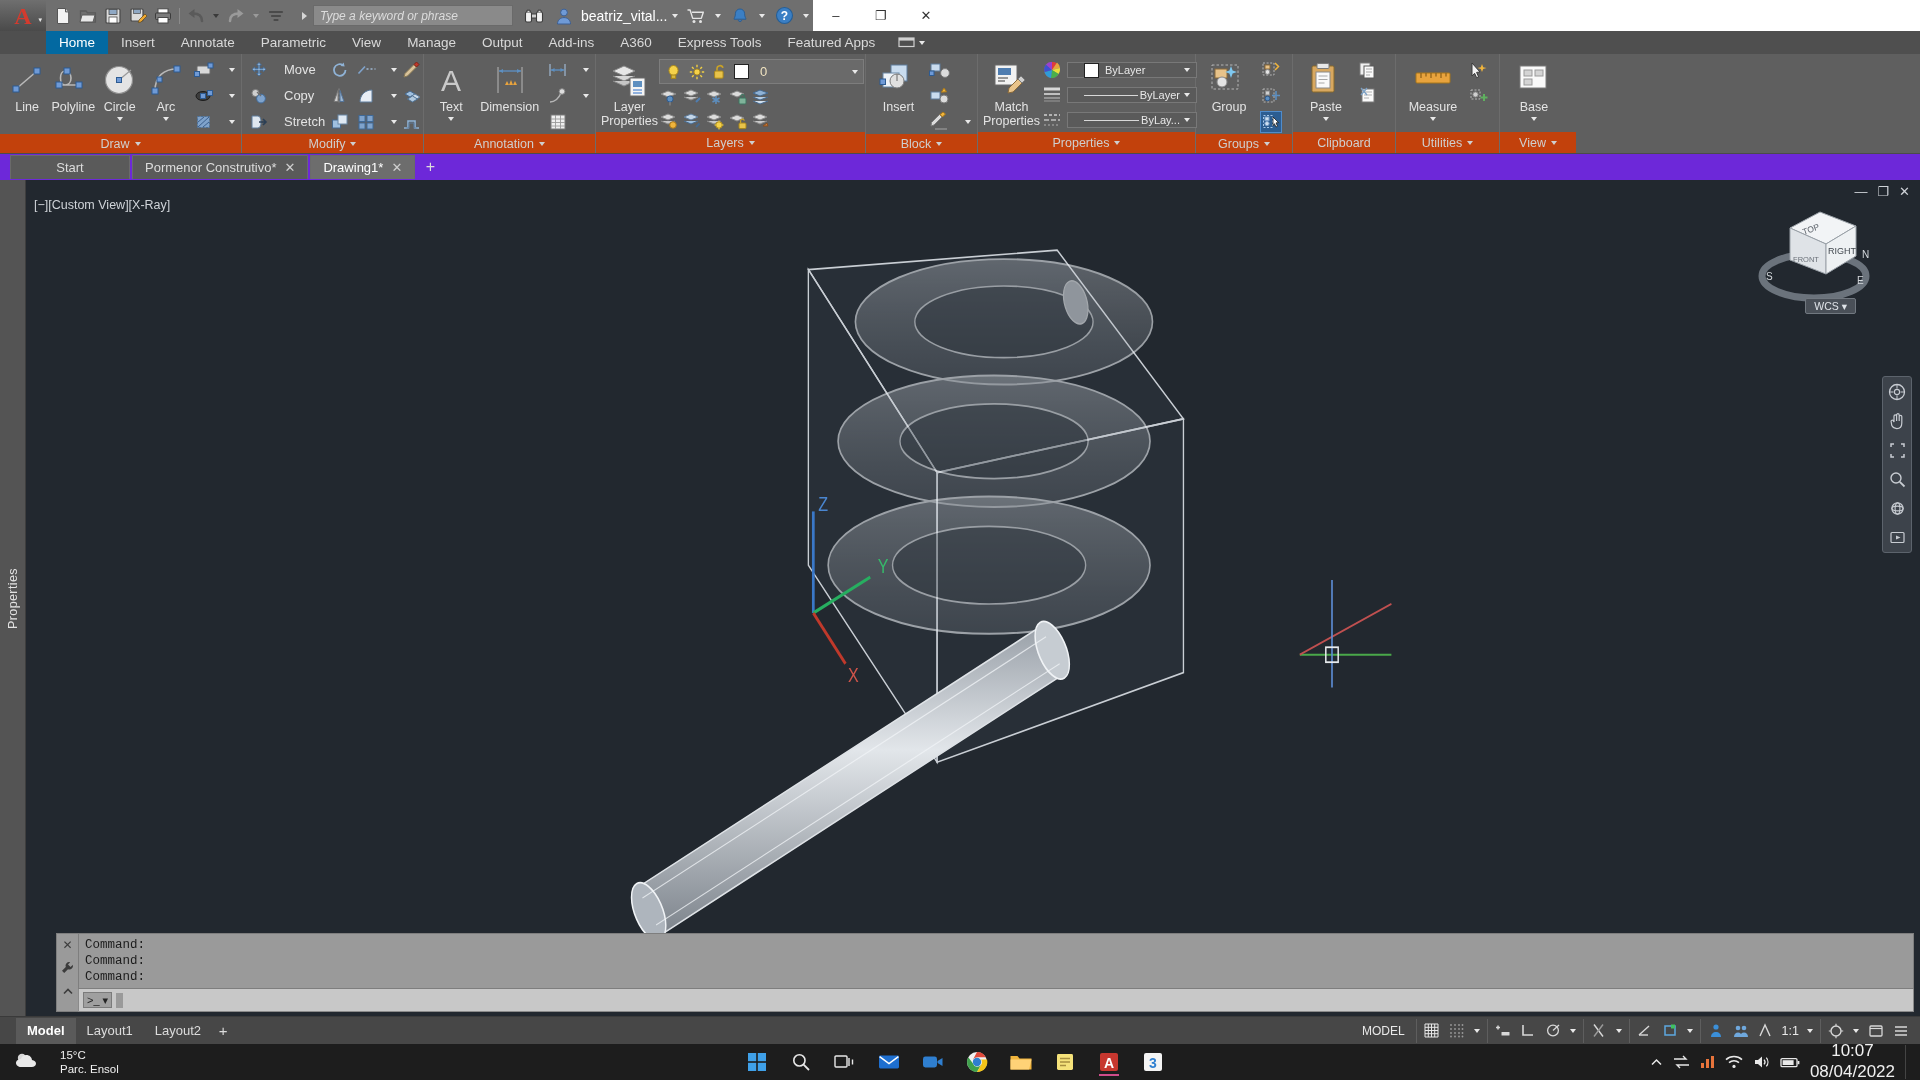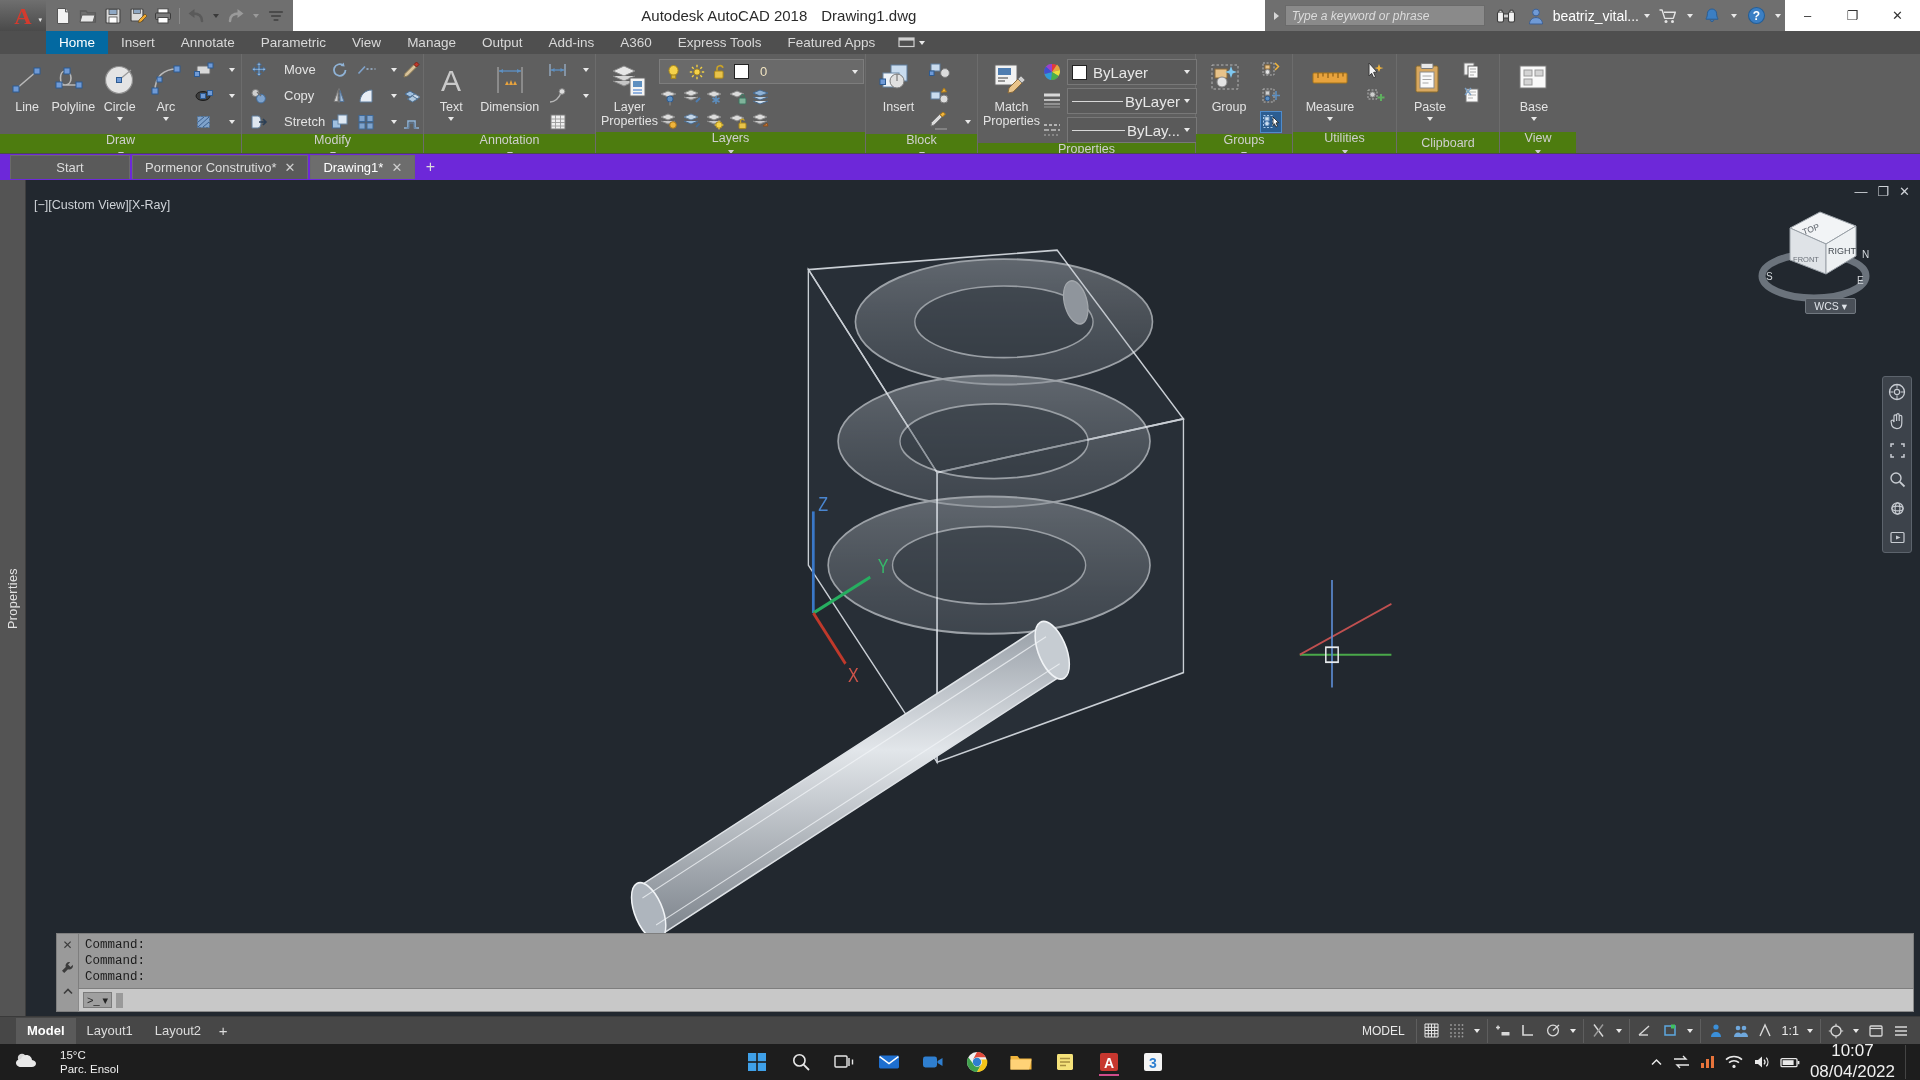"Autodesk AutoCAD 2018" div.title-center { html: <div> <span>Autodesk AutoCAD 2018</span> <span>Drawing1.dwg</span> </div> -> none }
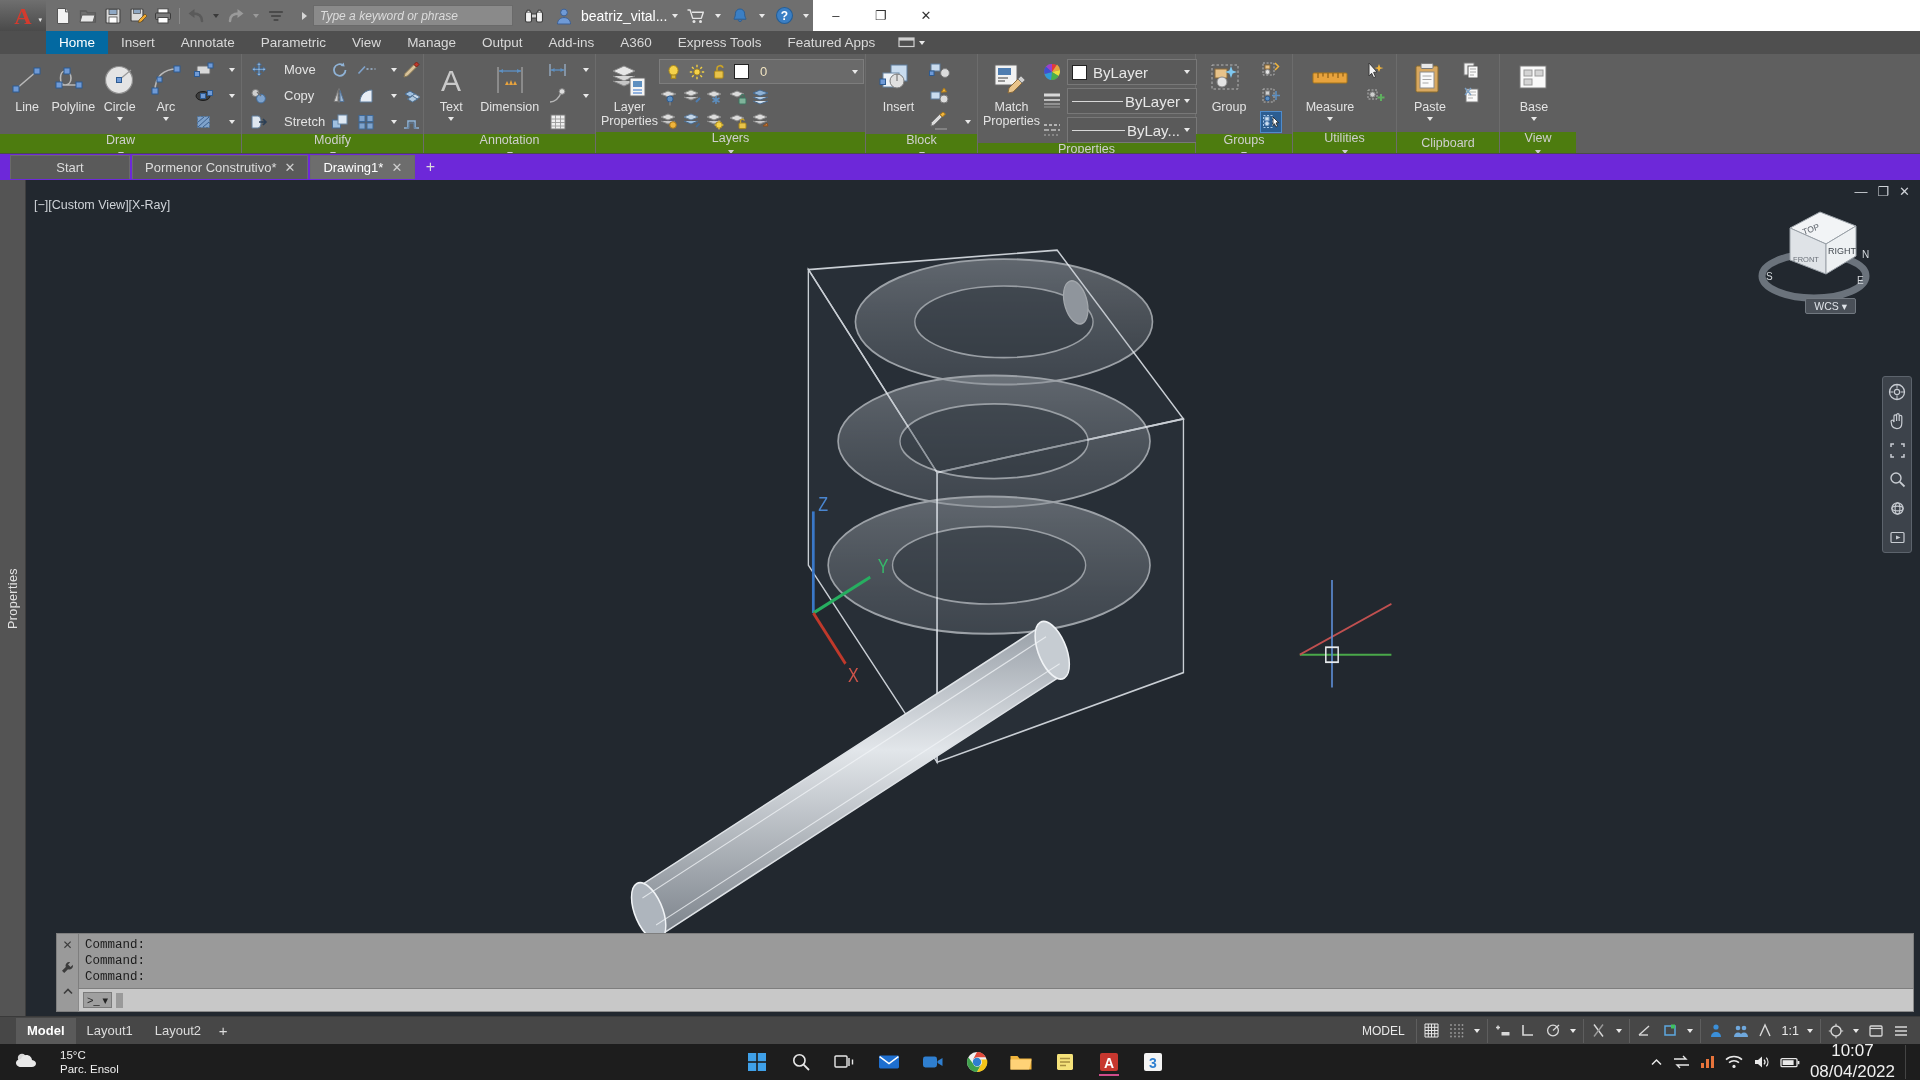"ByLayer" .combo { font-size: 15px -> 11px; height: 26px -> 16px; padding: 0 2px 0 4px -> 0 2px 0 16px }
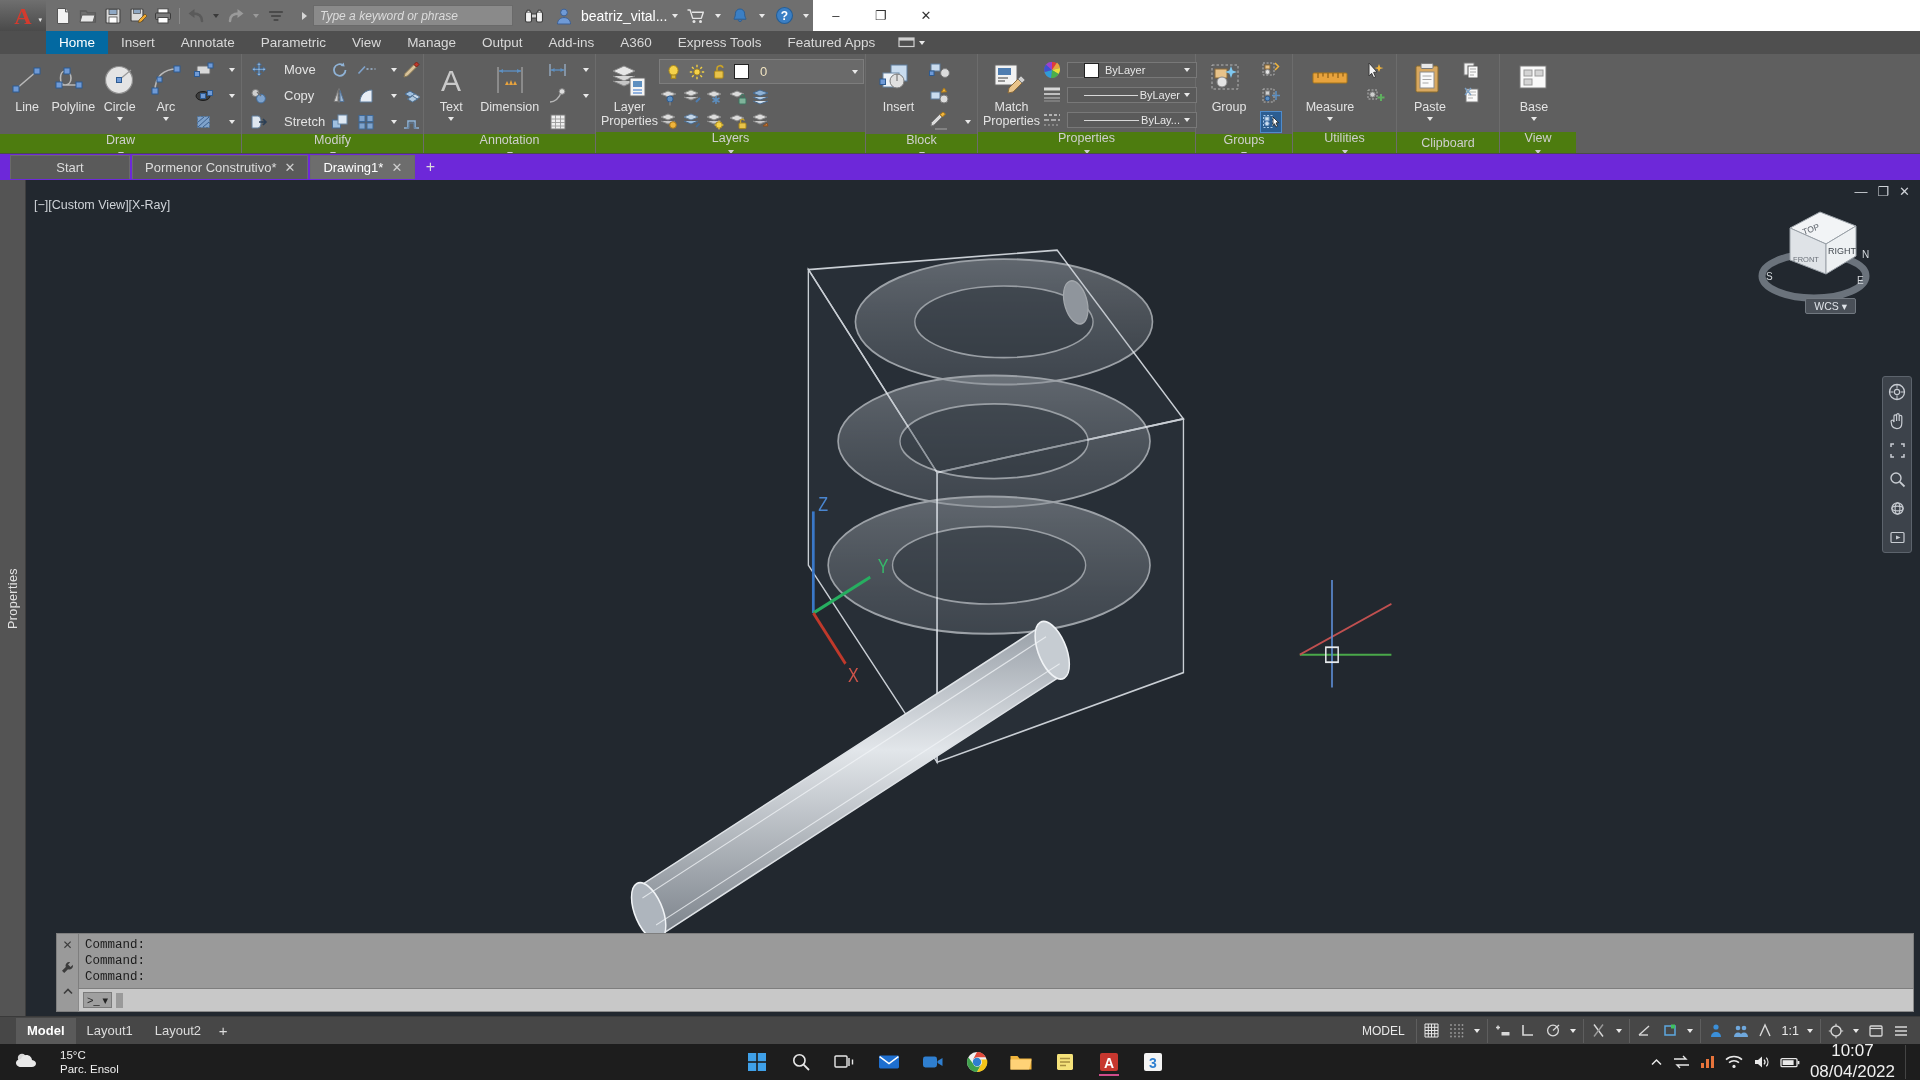"Measure" div.panel { order: before "Paste" -> after "Paste" }
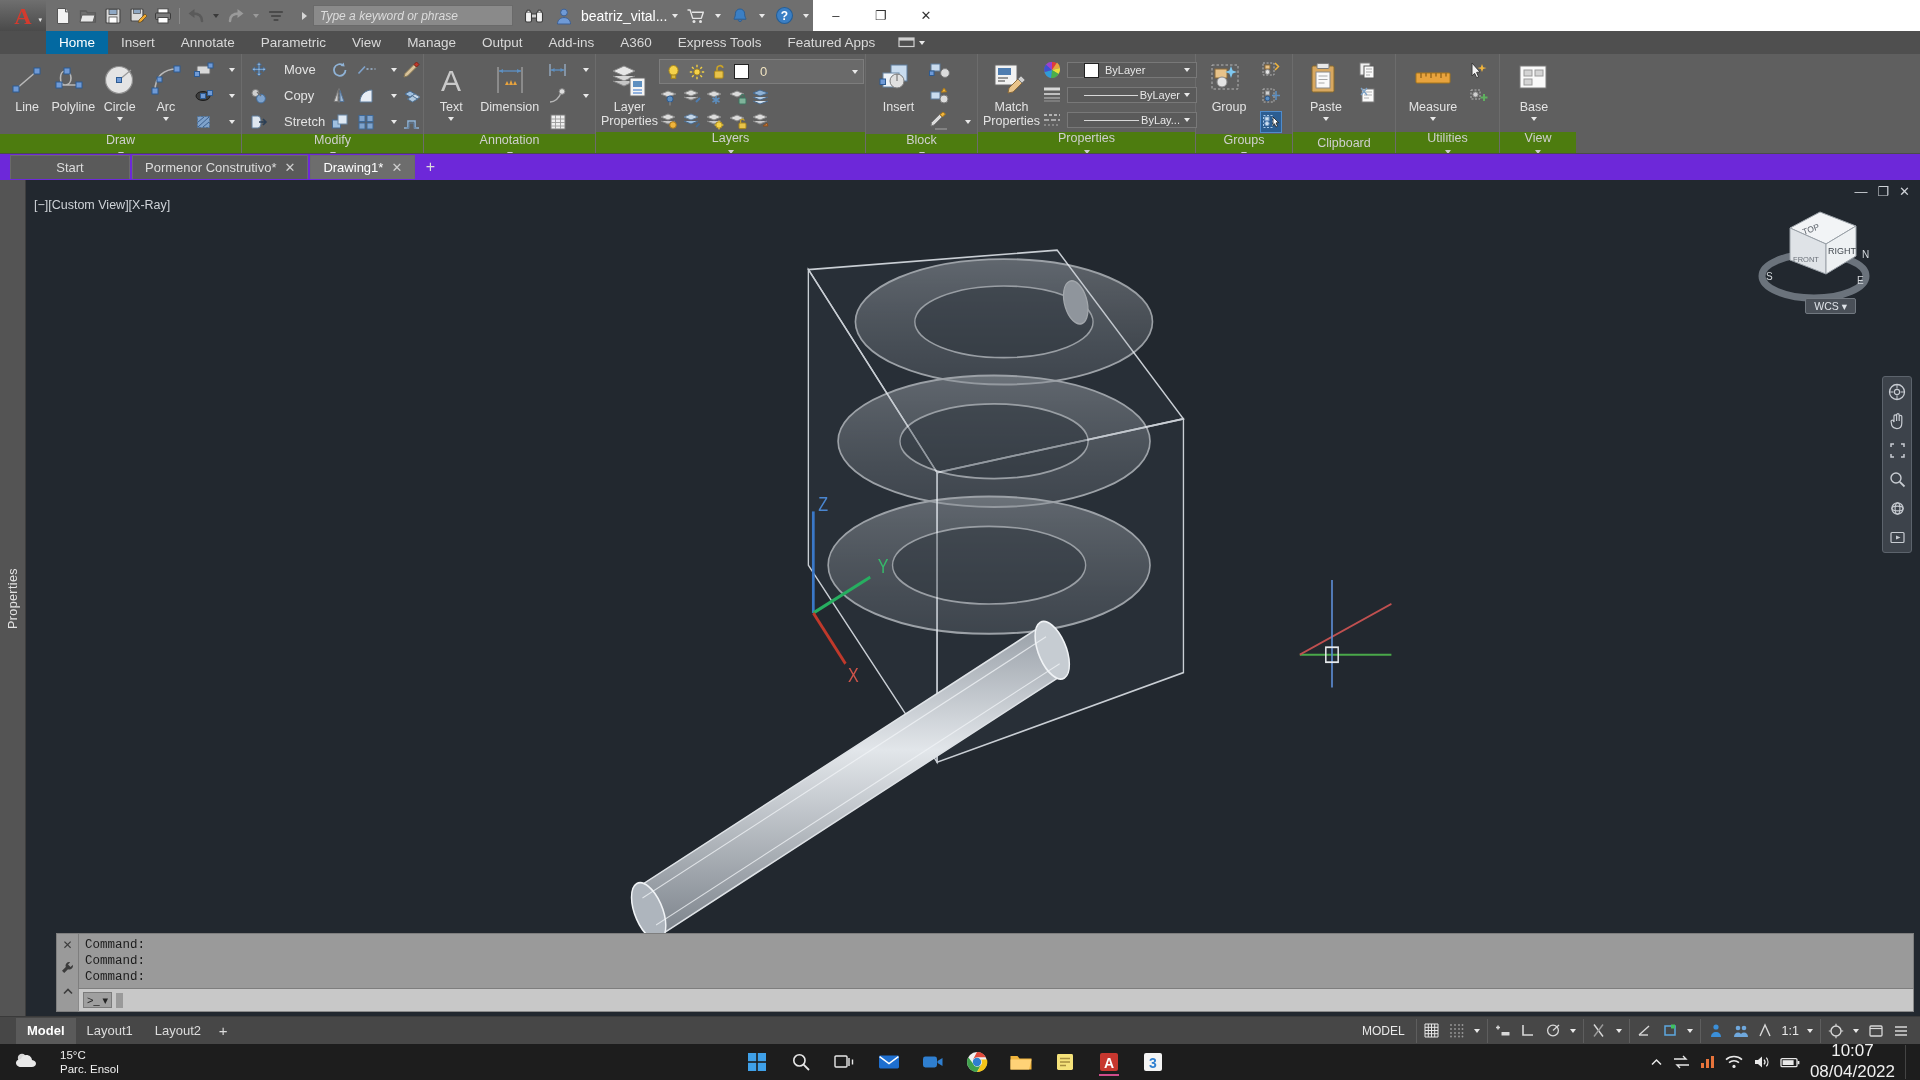"Draw" .panel-label { background: #4d7c0f -> #c2410c; flex-direction: column -> none }
